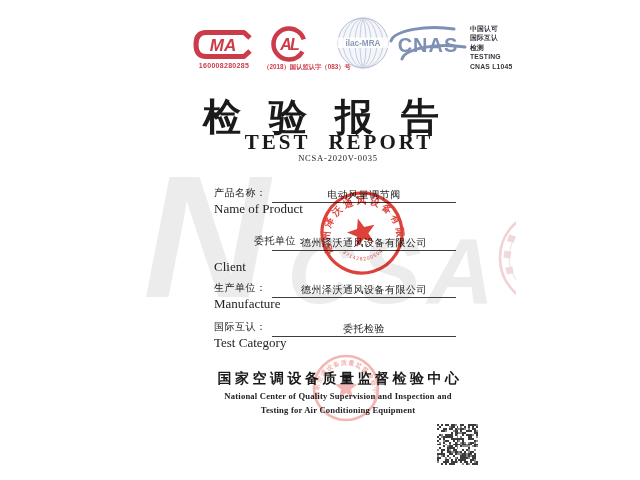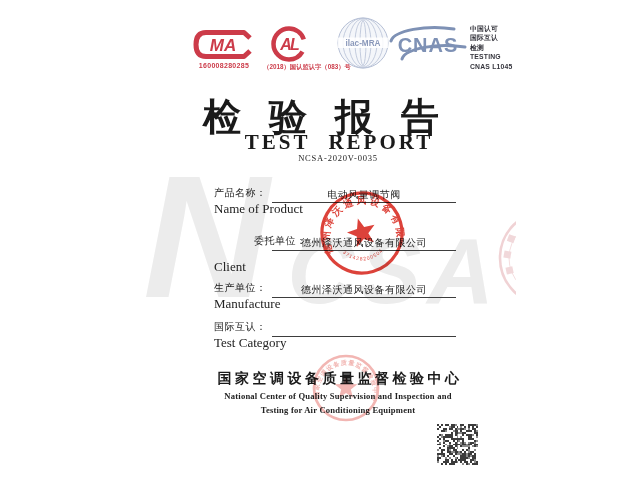"委托检验" div.abs { html: none -> <div>委托检验</div> }
